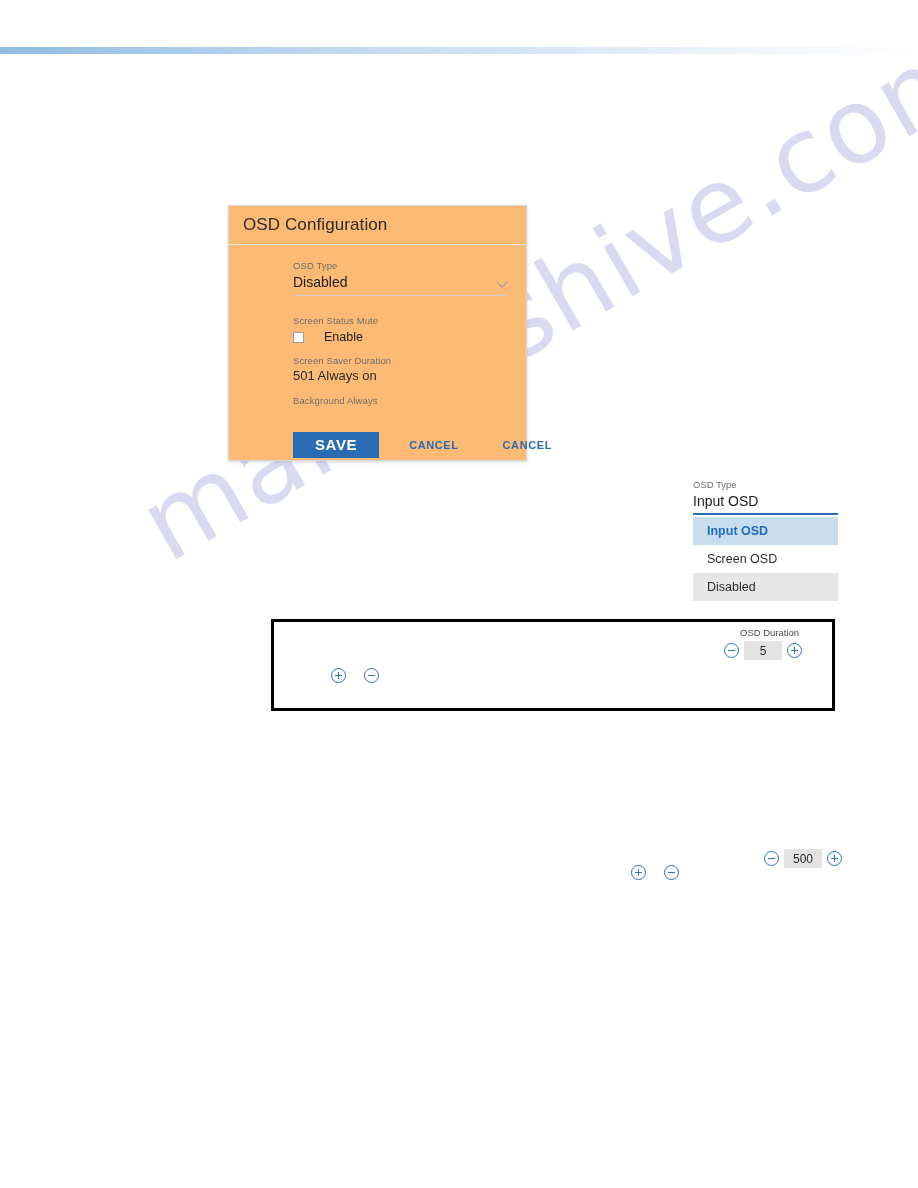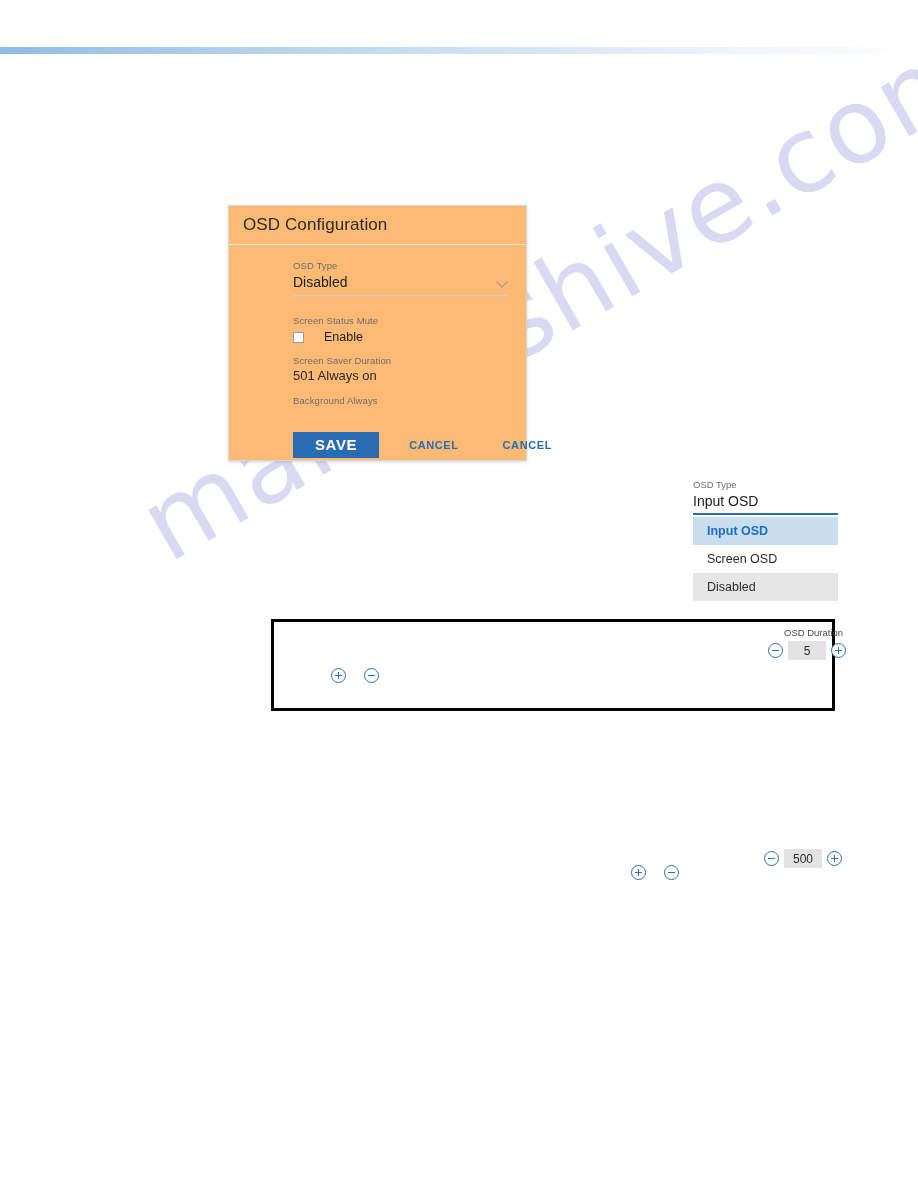"OSD Duration" div.stepper-group { left: 768px -> 724px }
